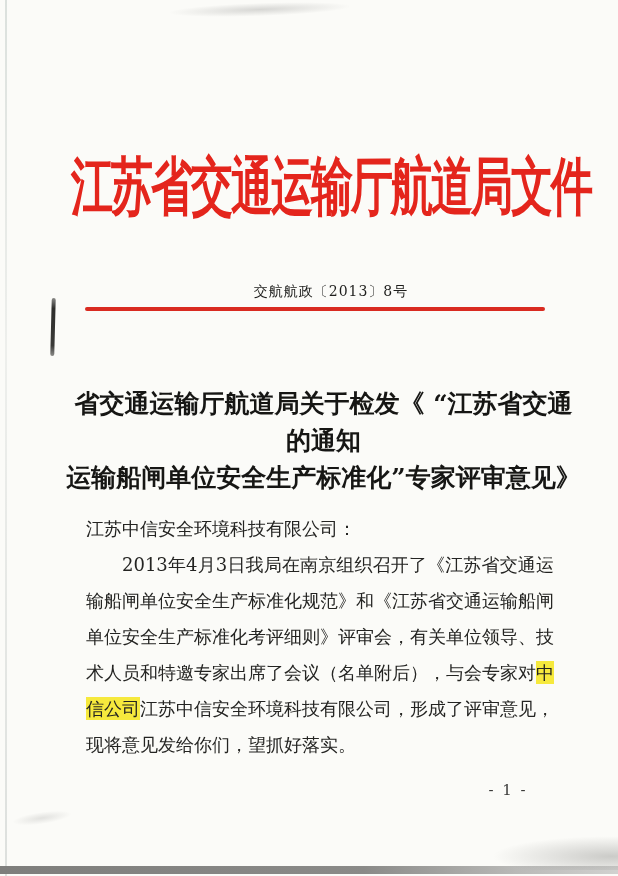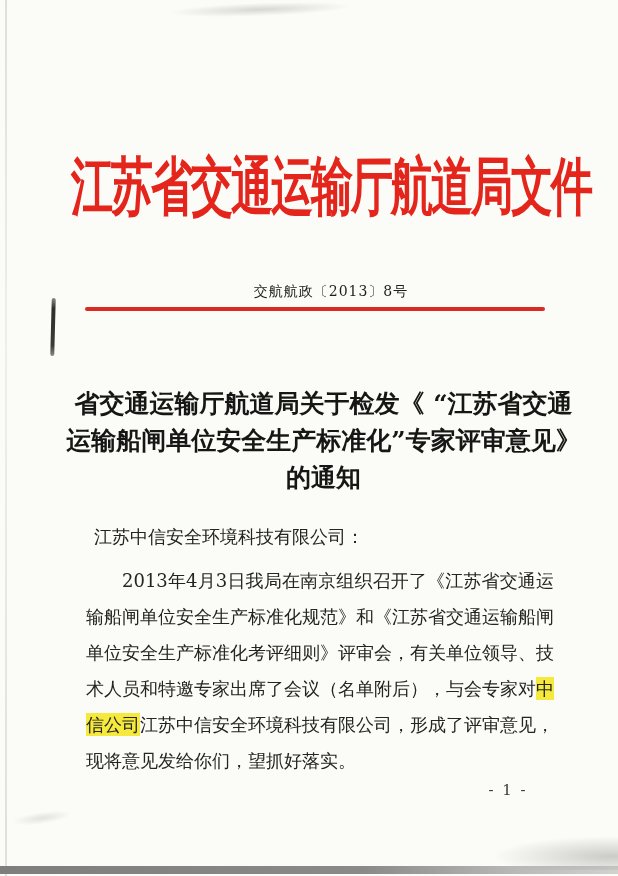"运输船闸单位安全生产标准化”专家评审意见》" div { order: before "的通知" -> after "的通知" }
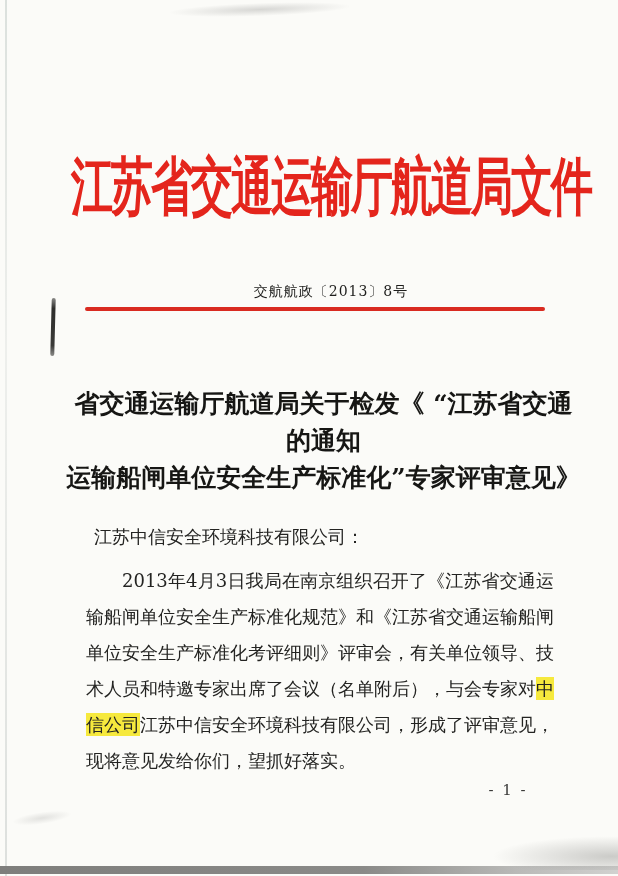"江苏中信安全环境科技有限公司：" .salutation { margin: 8px -> 0 }
